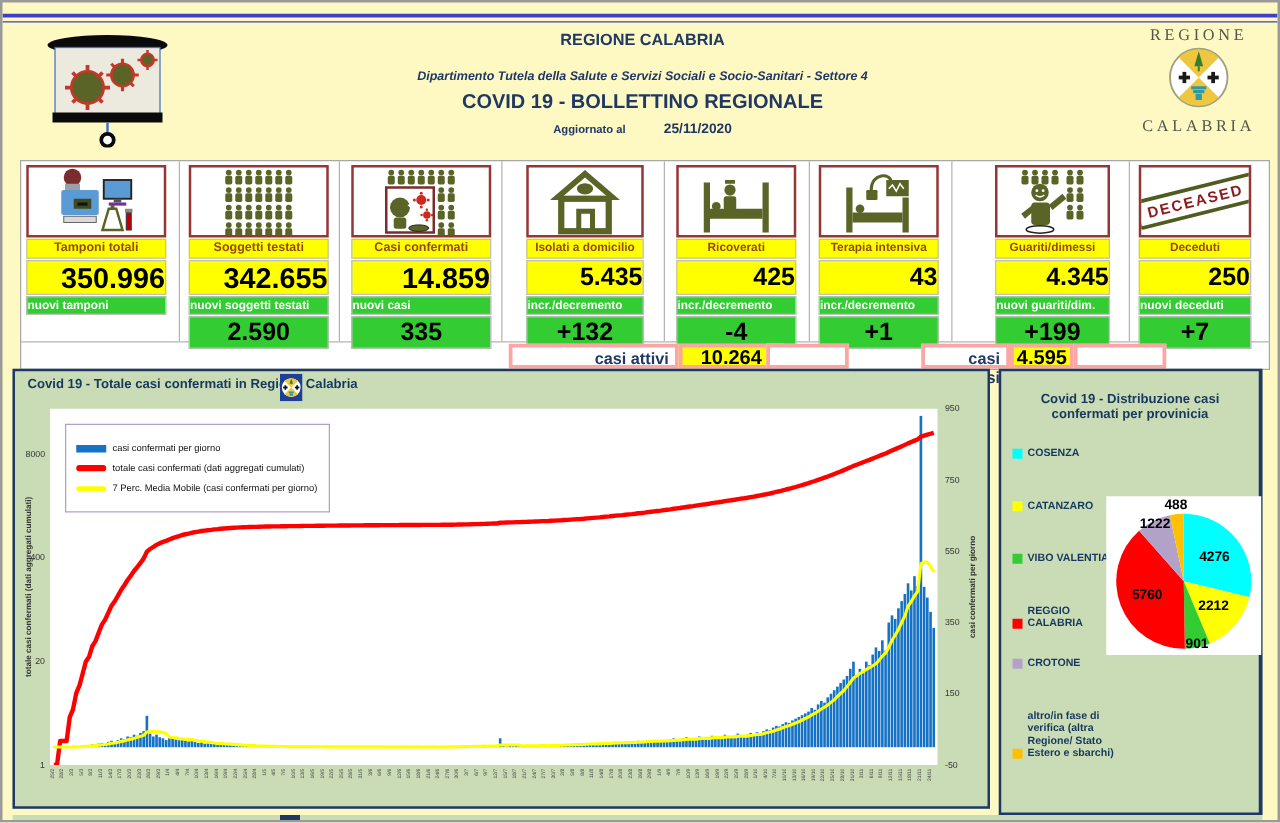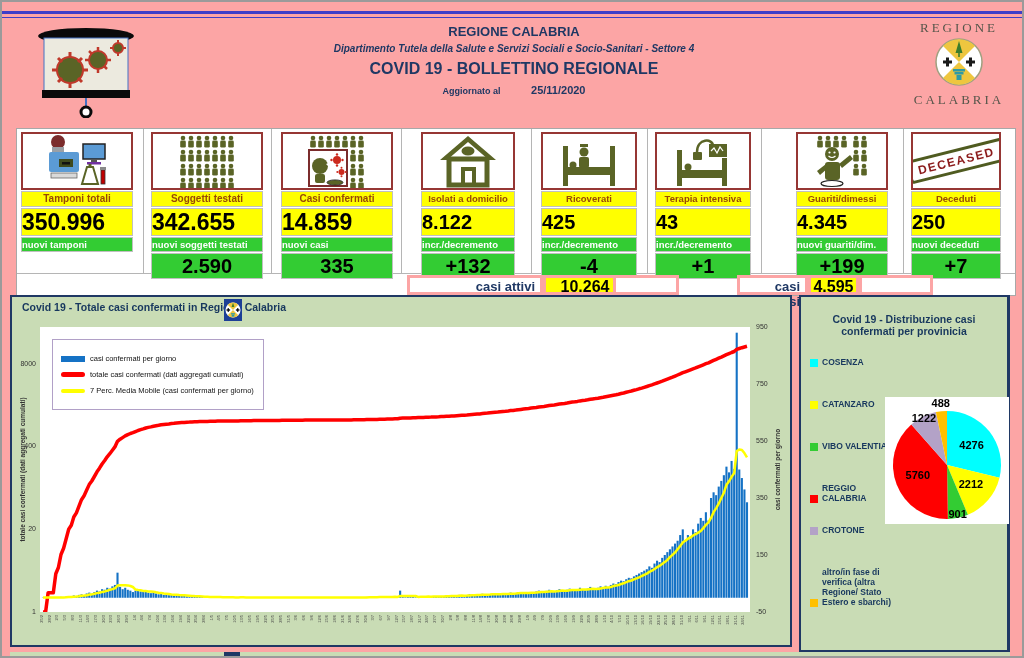"REGIONE CALABRIA" .page { background: #fca5a5 -> #fef9c3 }
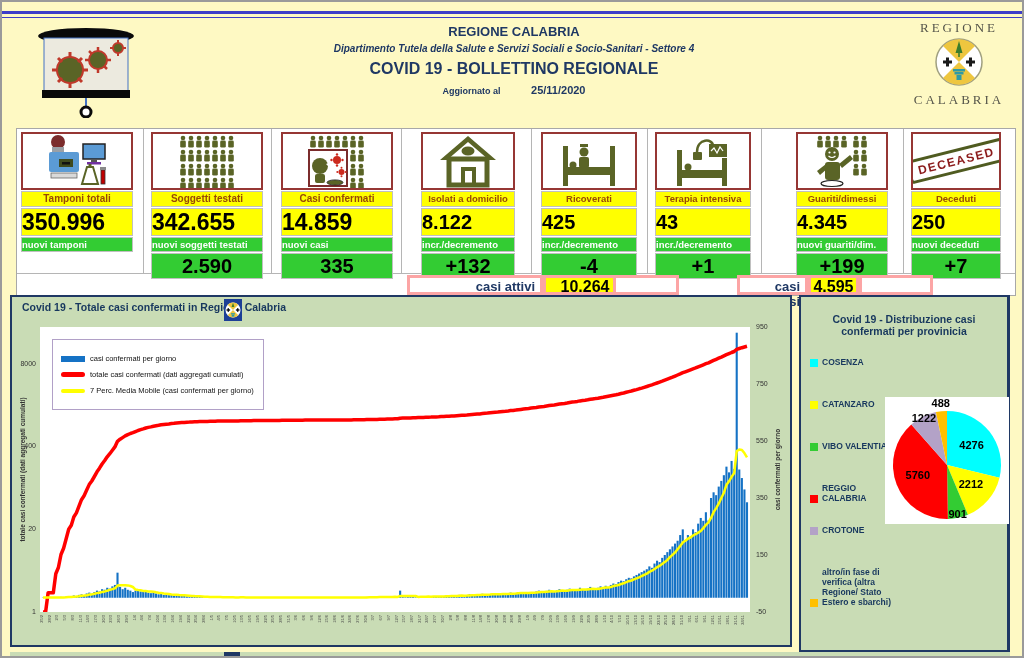"Dipartimento Tutela della Salute e" .hdr-dept { margin-top: 4px -> 17px }
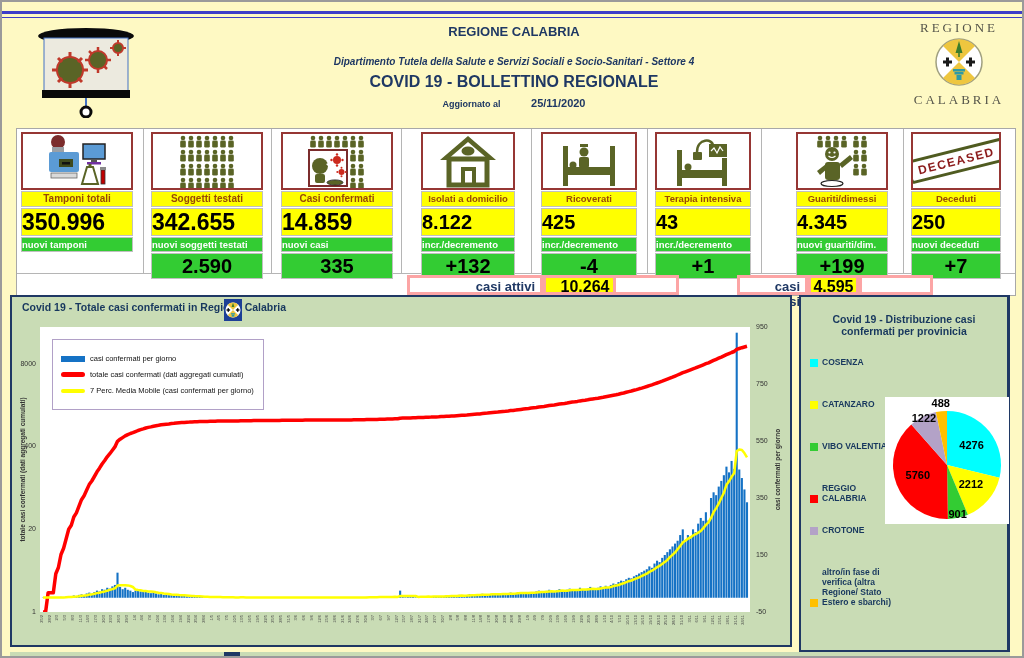"350.996" .val { text-align: left -> right }
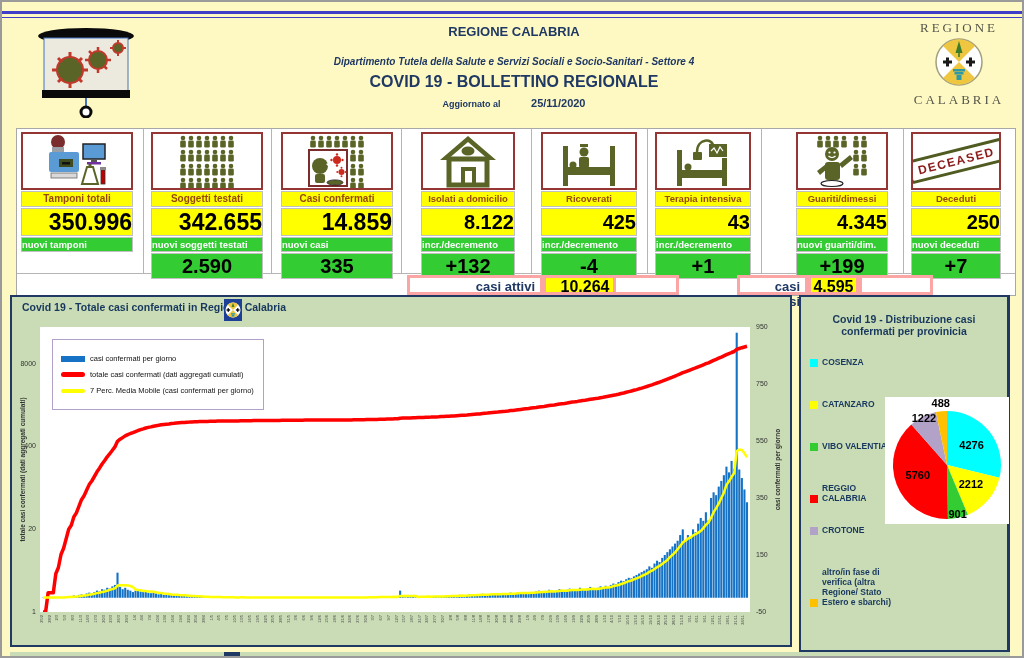"8.122" div.val { text: 8.122 -> 5.435 }
